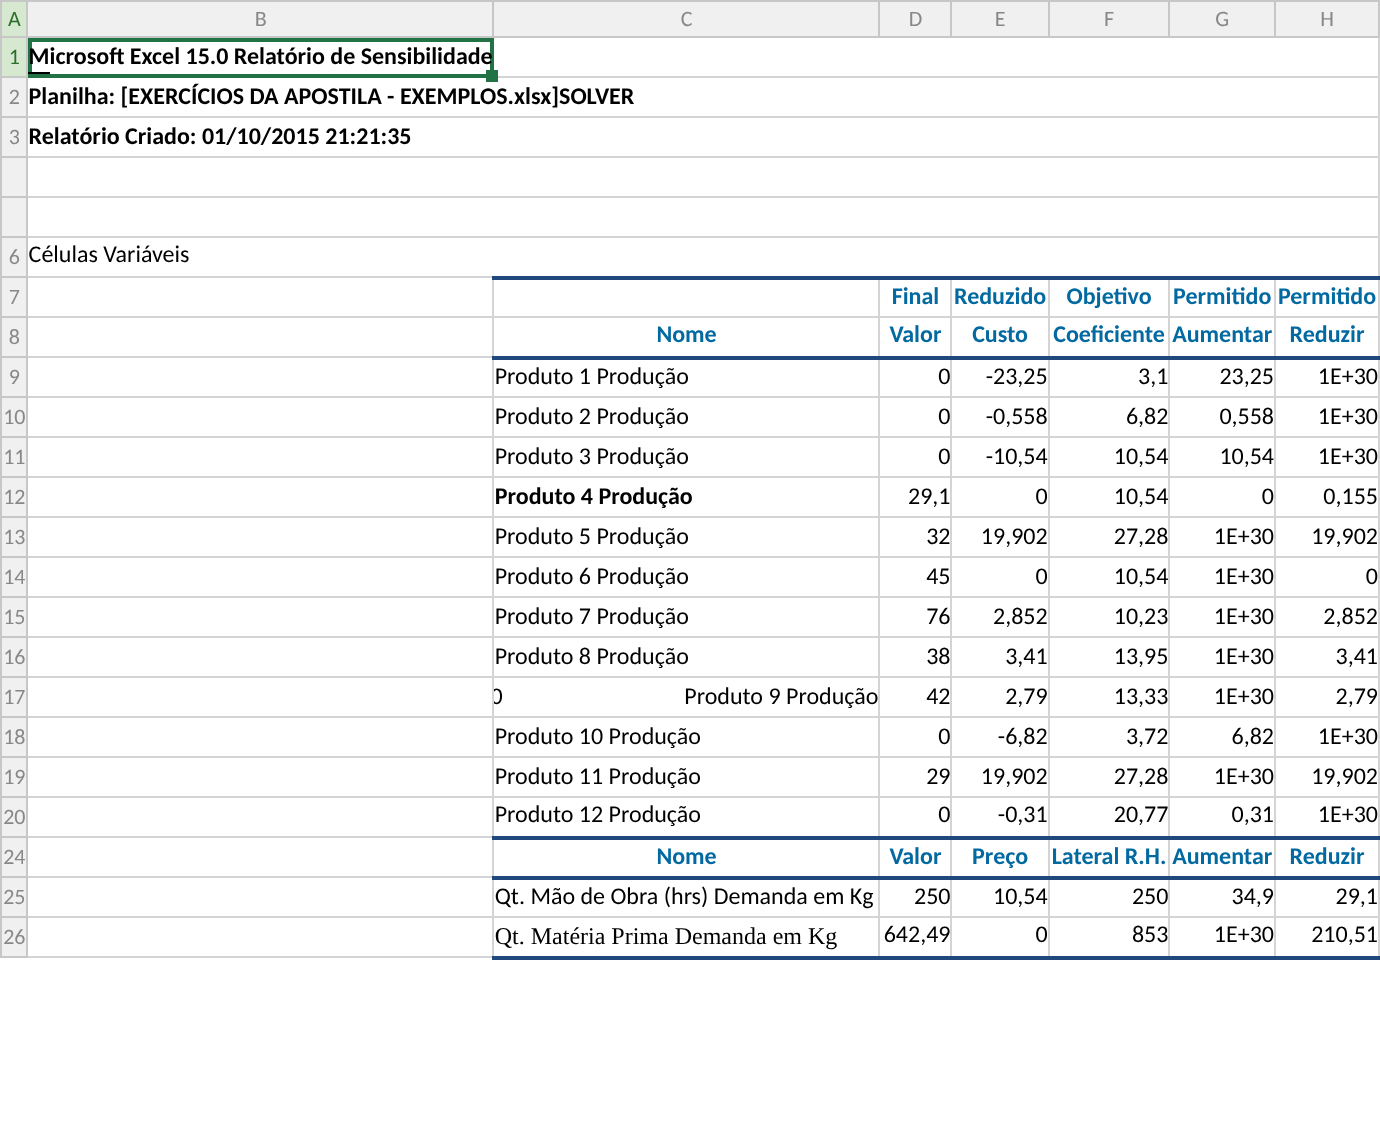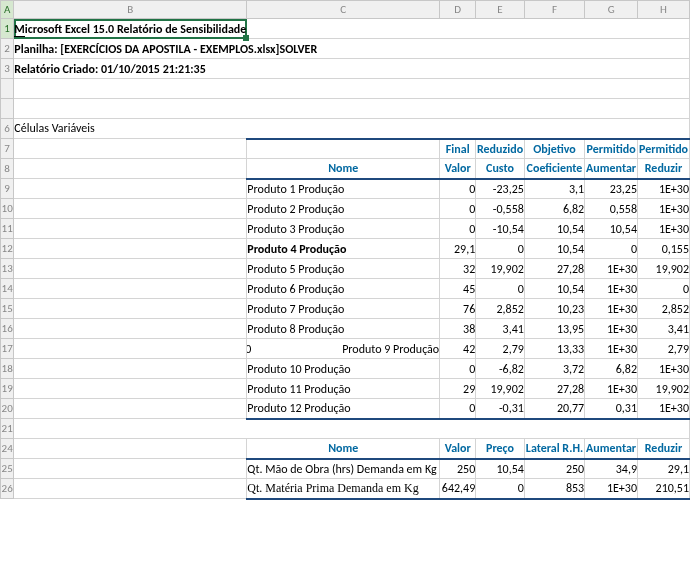"21" tr { html: <tr> <td>21</td> <td></td> </tr> -> none }
